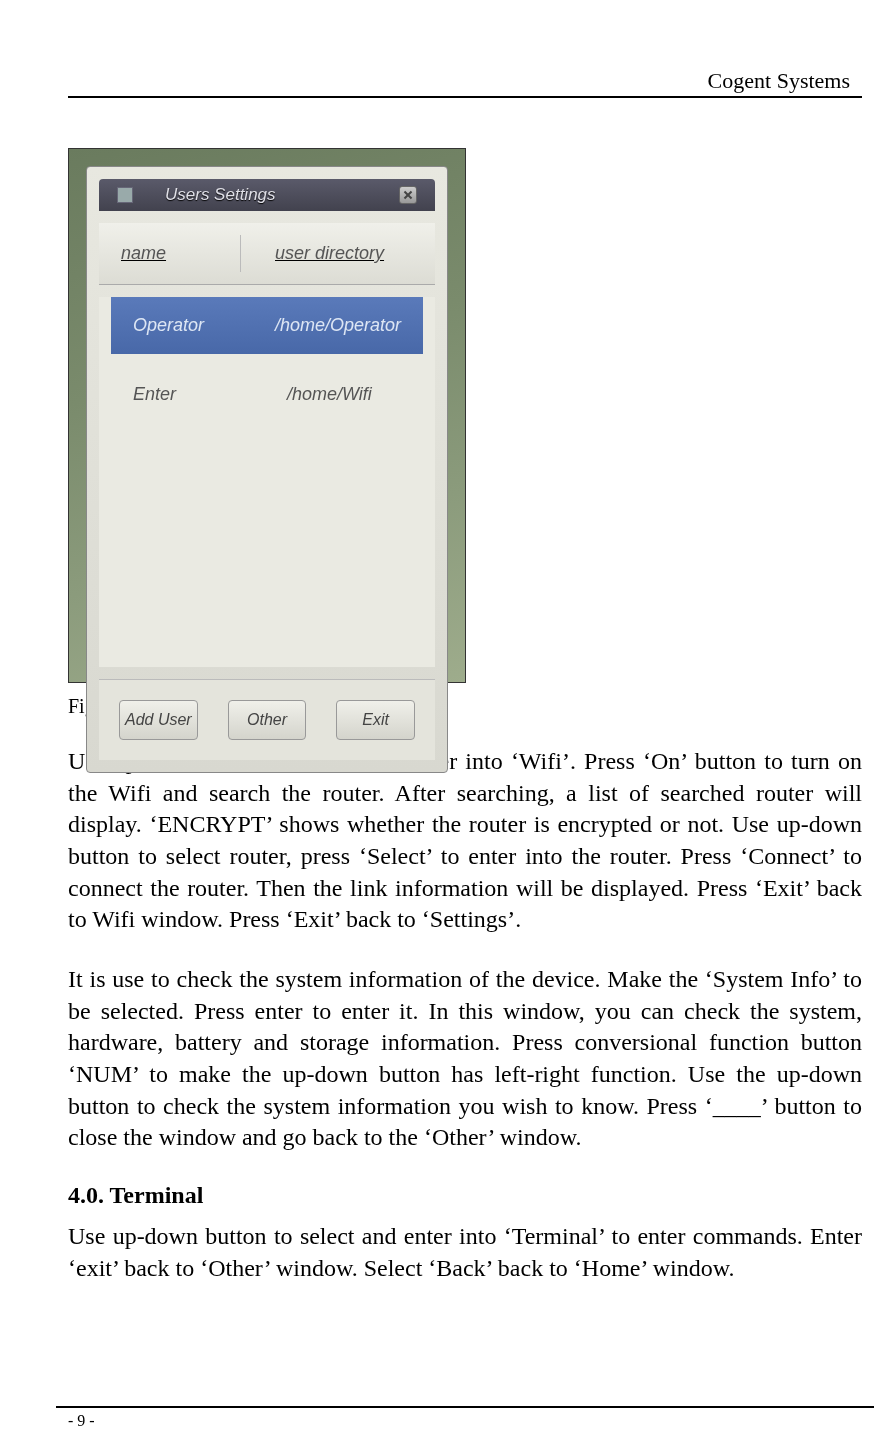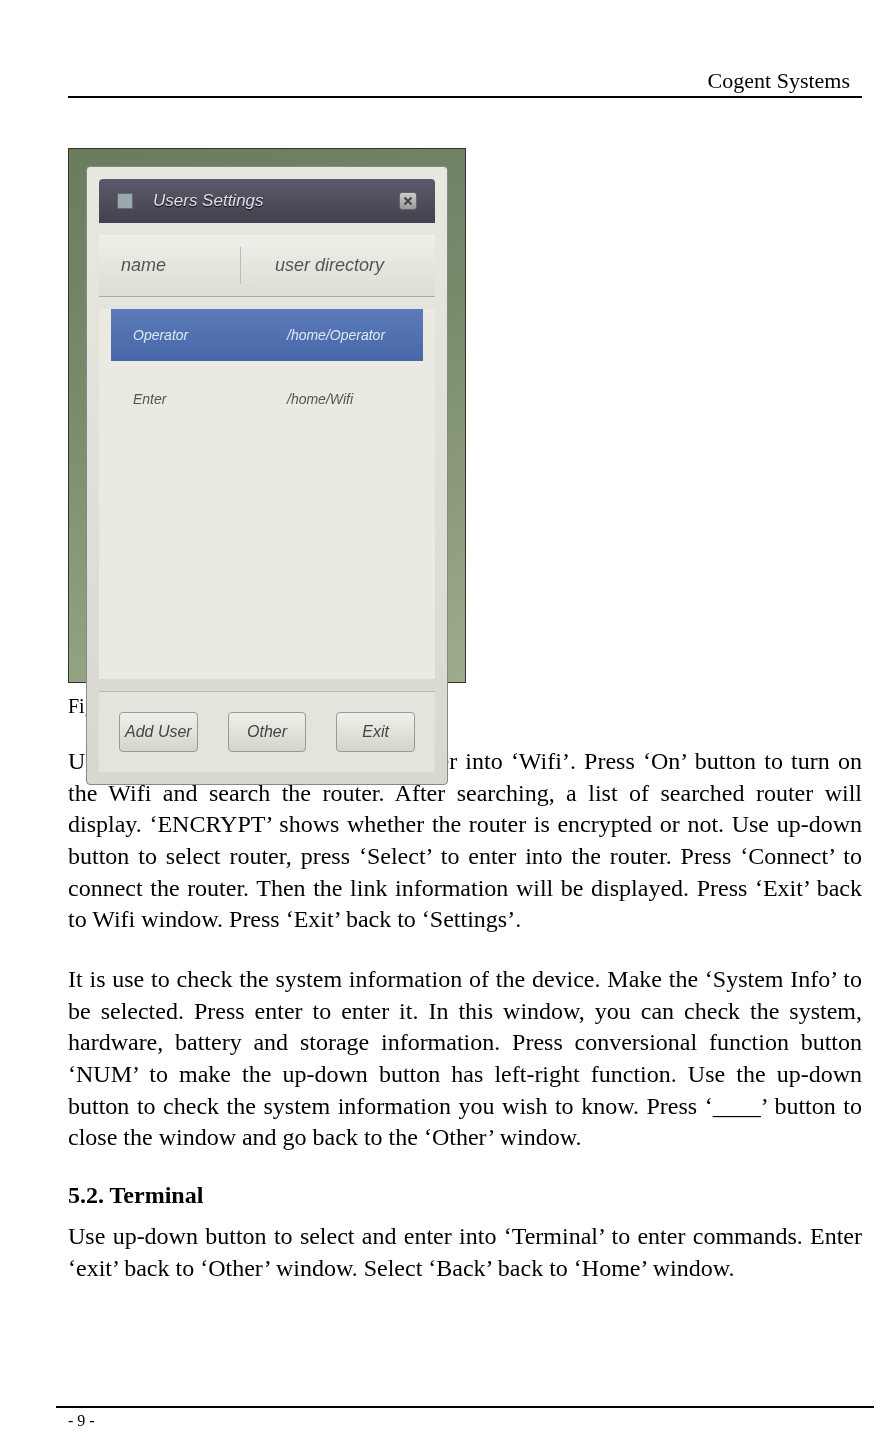"Users Settings" .titlebar { gap: none -> 12px; height: 44px -> 32px }
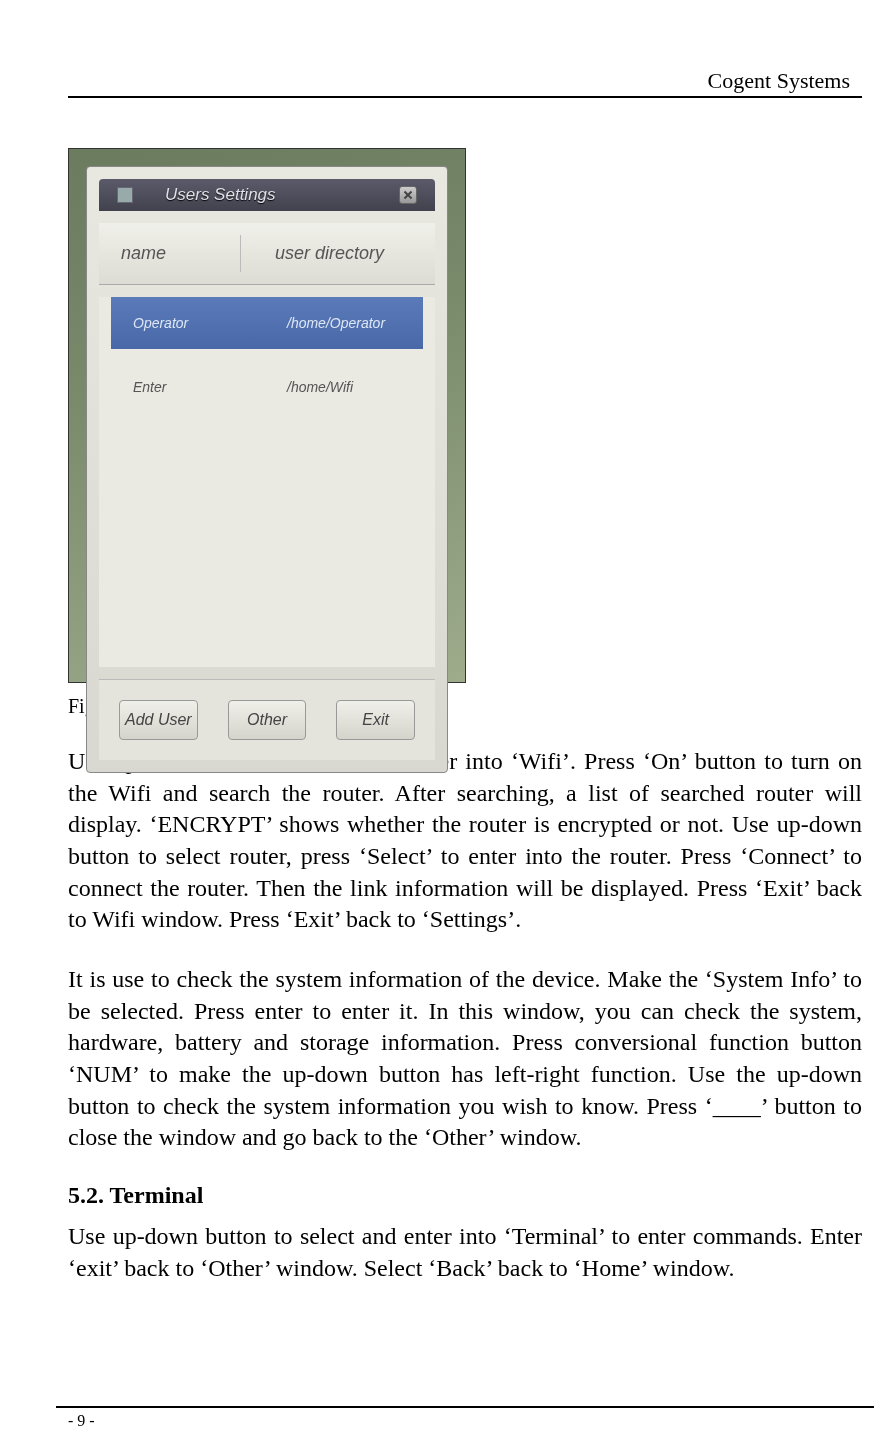"name" .table-header { text-decoration: none -> underline }
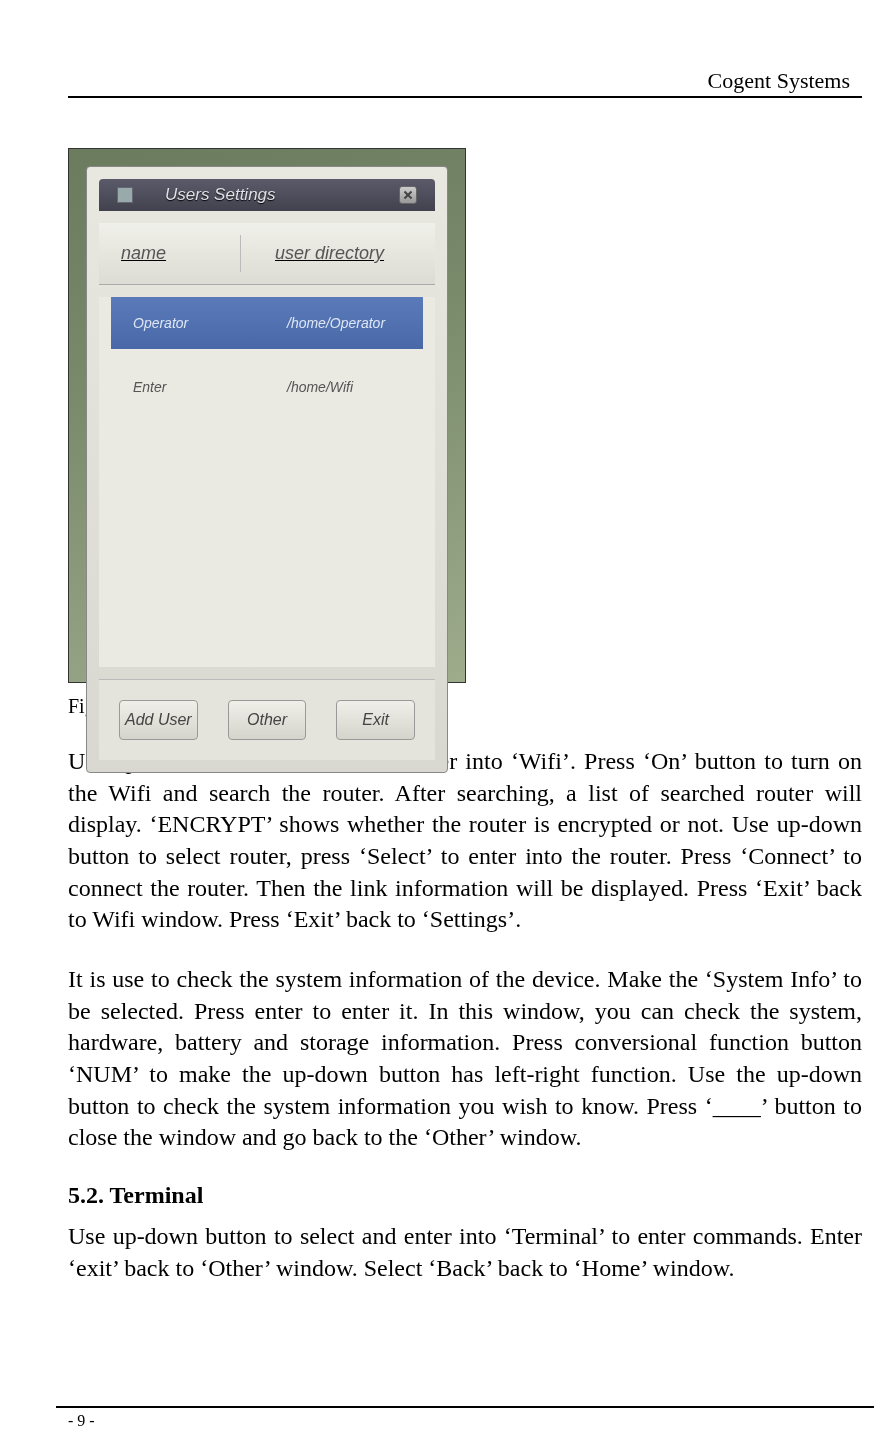"Operator" .row { font-size: 14px -> 18px }
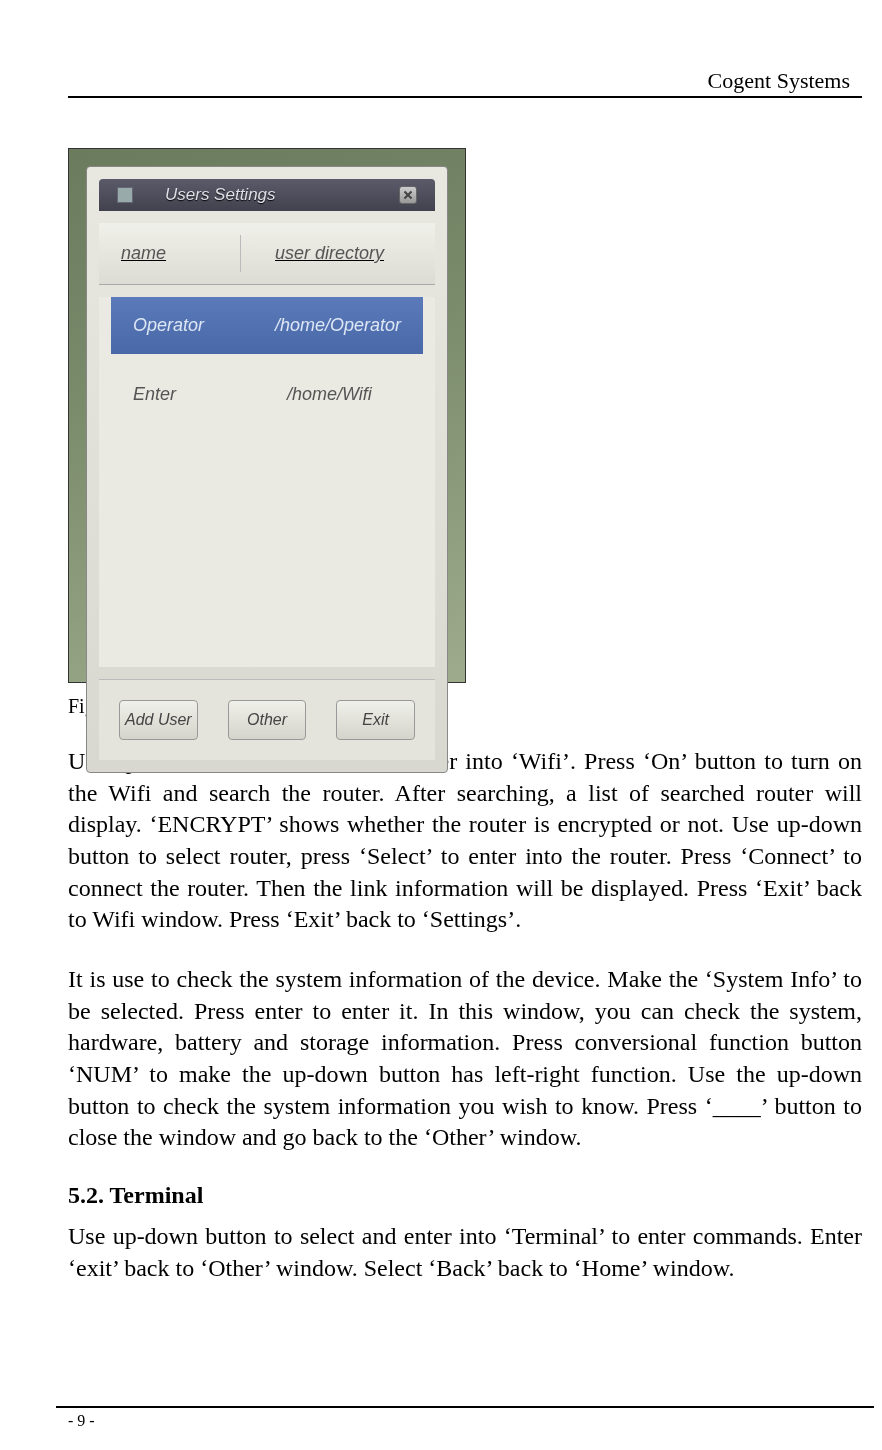"5.2. Terminal" div.section-heading { text: 5.2 -> 4.0 }
